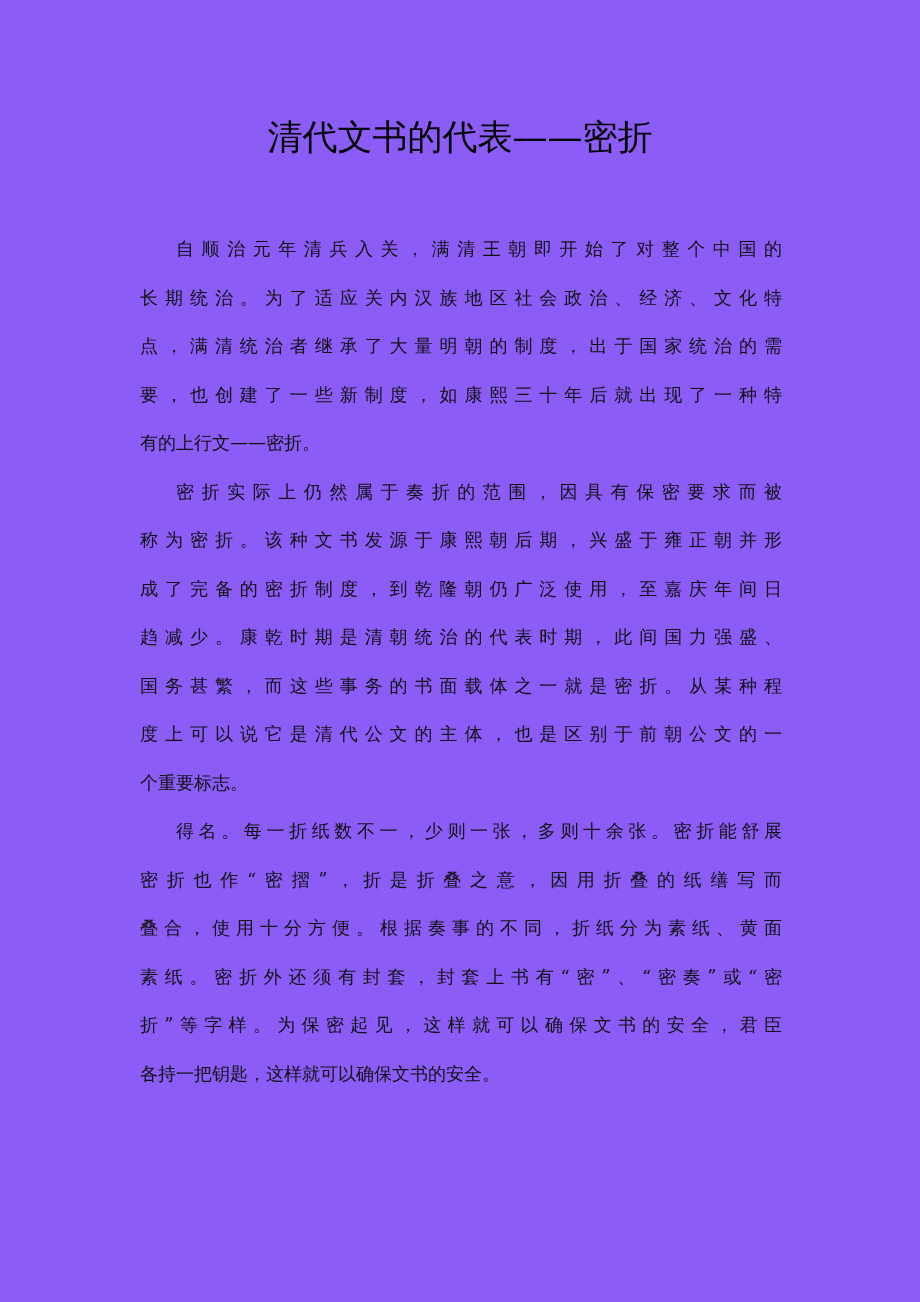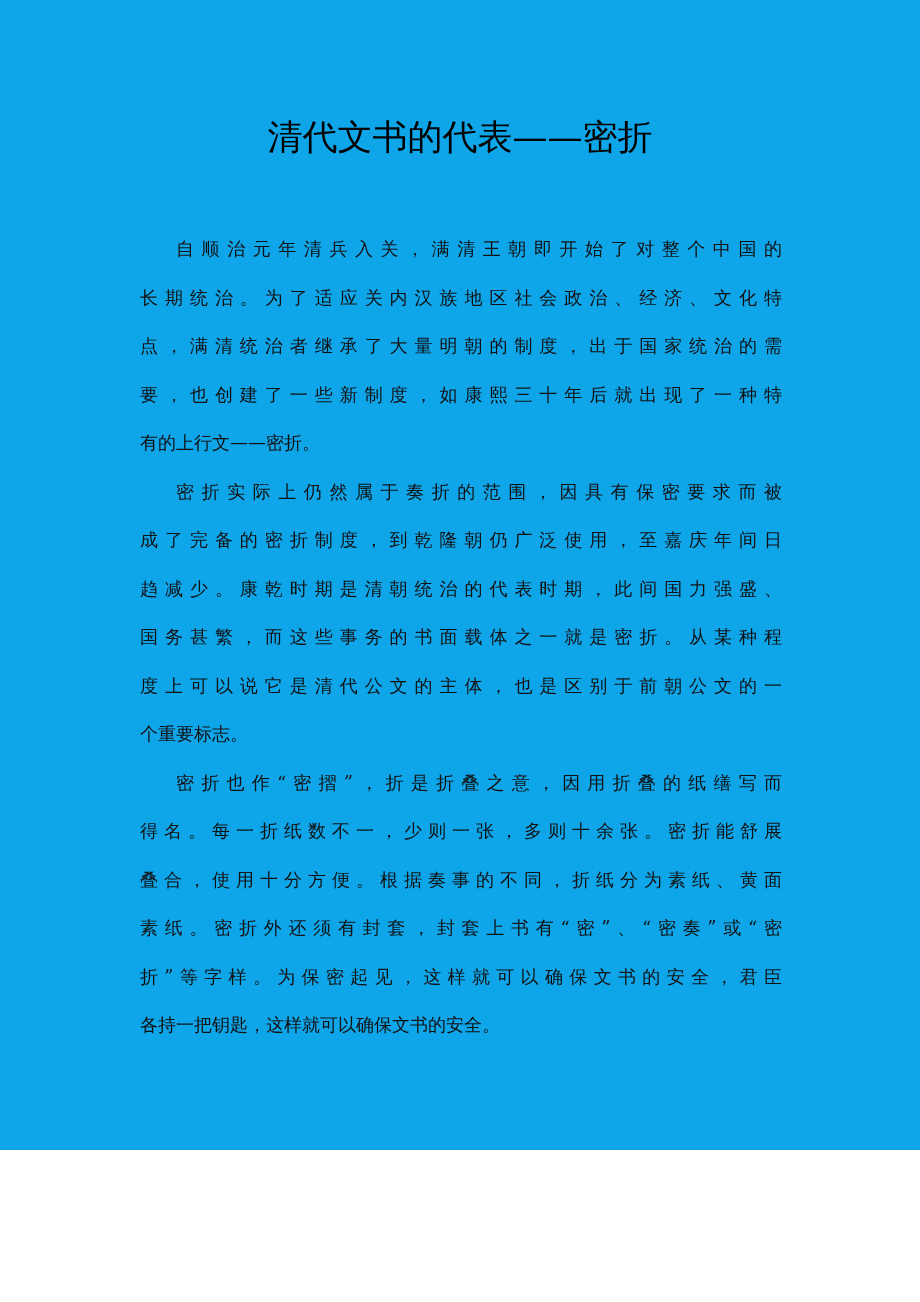"清代文书的代表——密折" .page { background: #0ea5e9 -> #8b5cf6; height: 1150px -> 1302px }
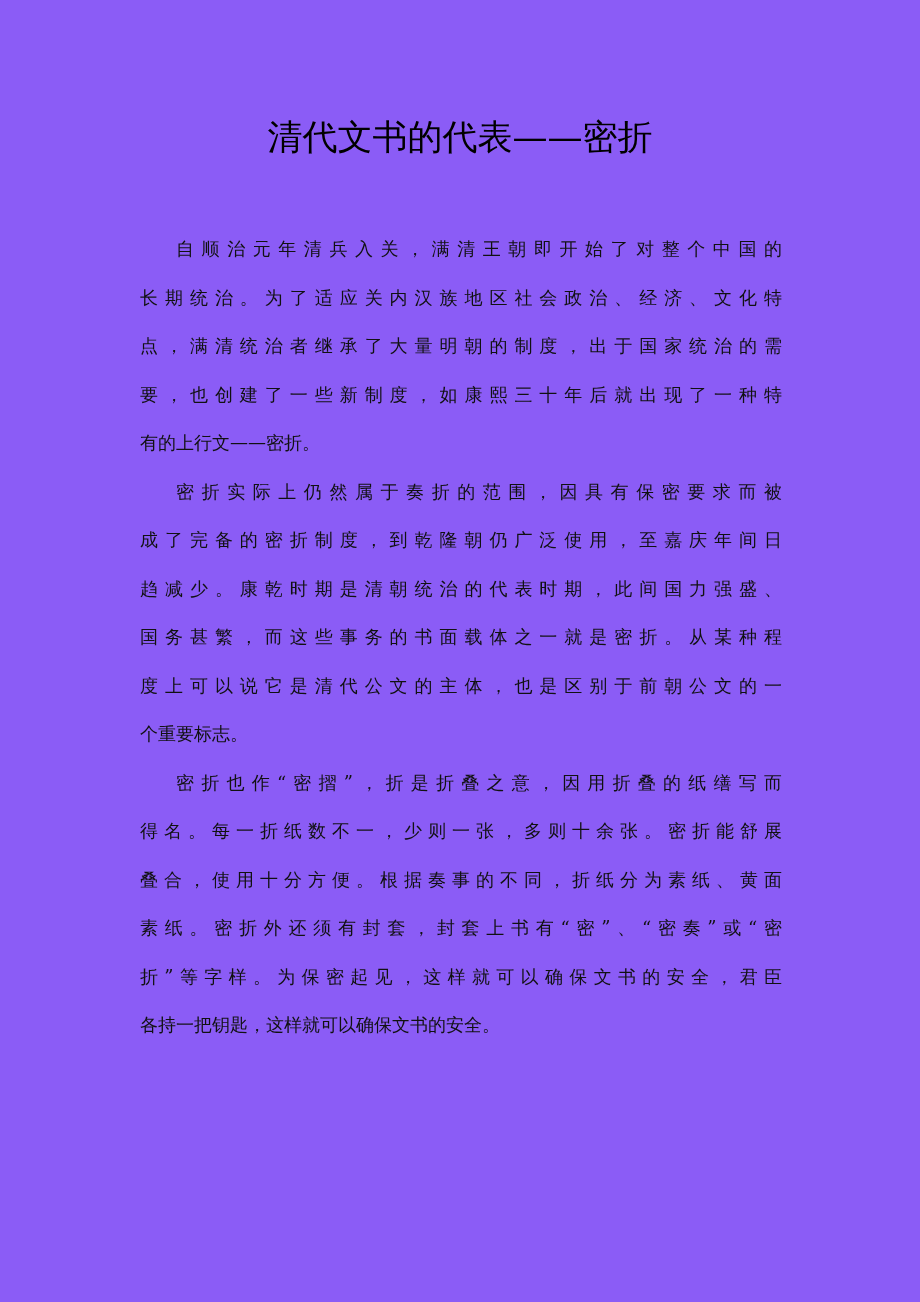"称为密折。该种文书发源于康熙朝后期，兴盛于雍正朝并形" span.line { html: none -> <span>称为密折。该种文书发源于康熙朝后期，兴盛于雍正朝并形</span> }
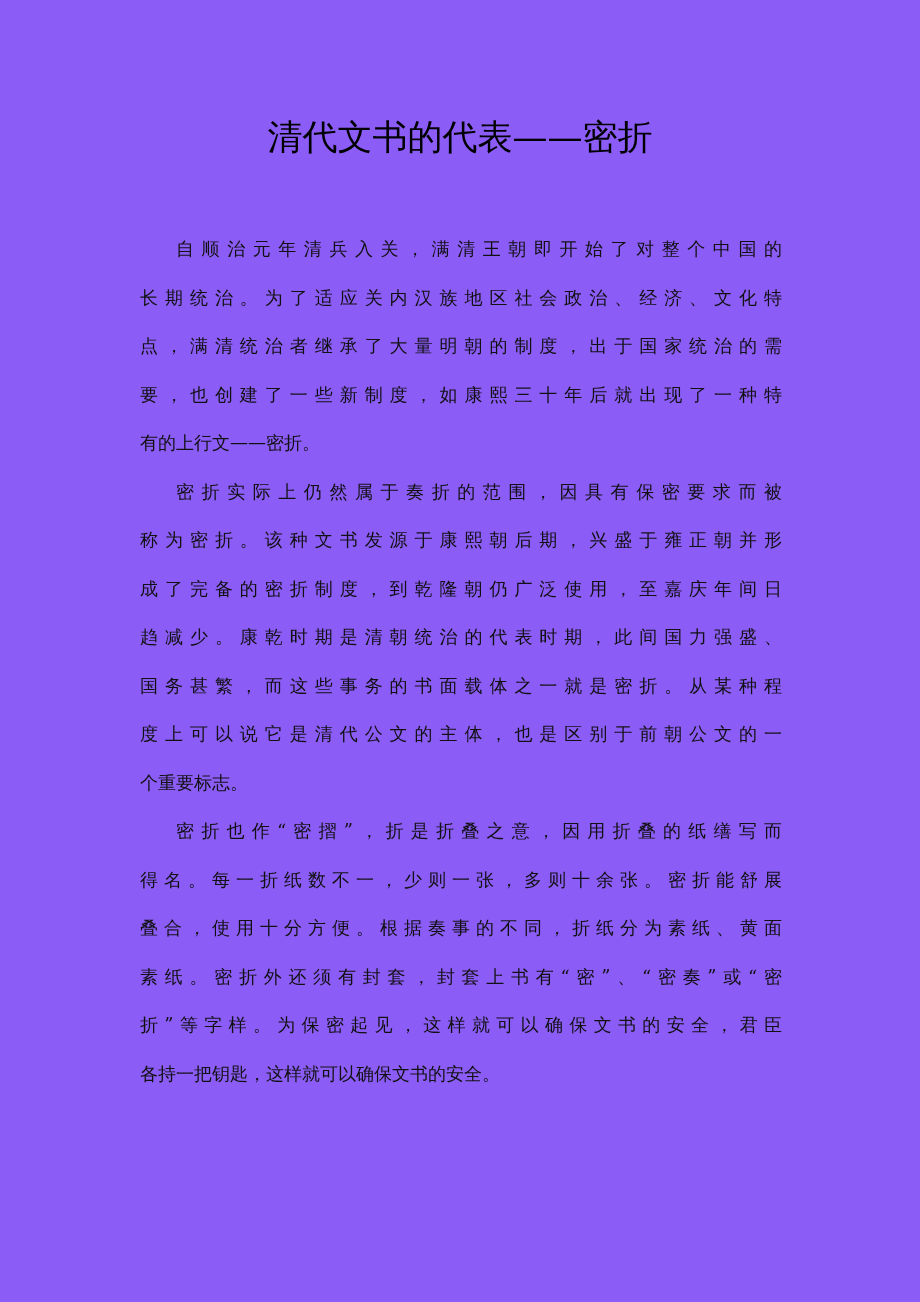"密折也作“密摺”，折是折叠之意，因用折叠的纸缮写而" span.line { order: before "得名。每一折纸数不一，少则一张，多则十余张。密折能舒展" -> after "得名。每一折纸数不一，少则一张，多则十余张。密折能舒展" }
